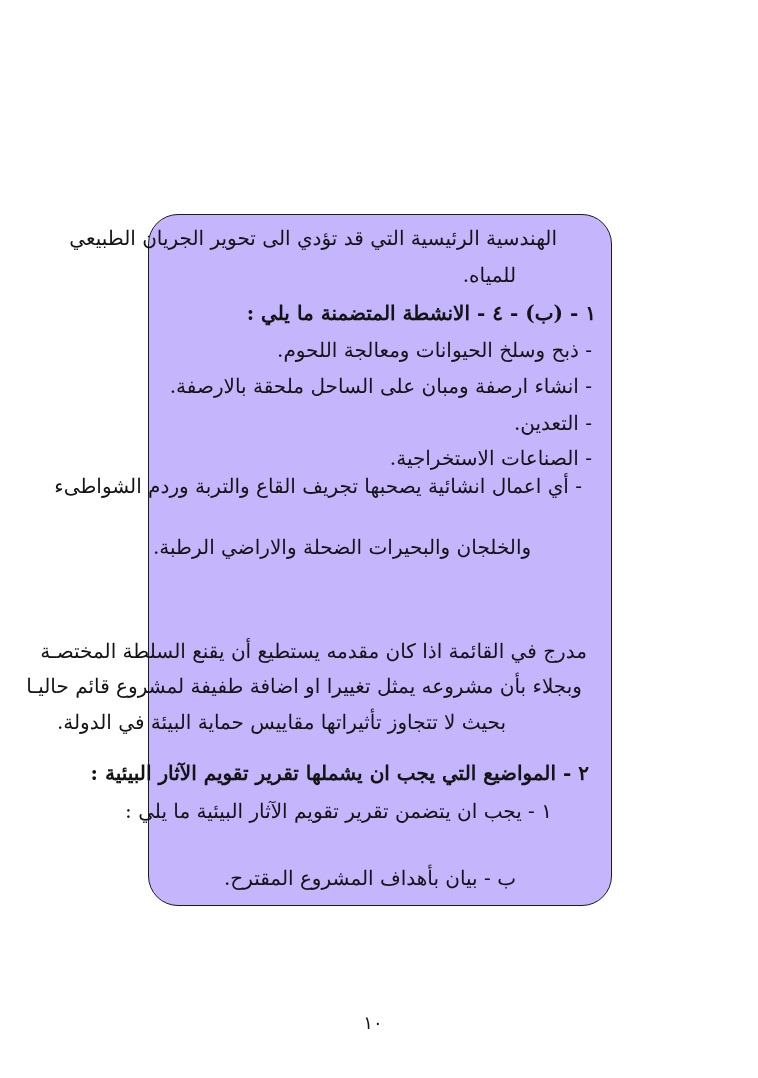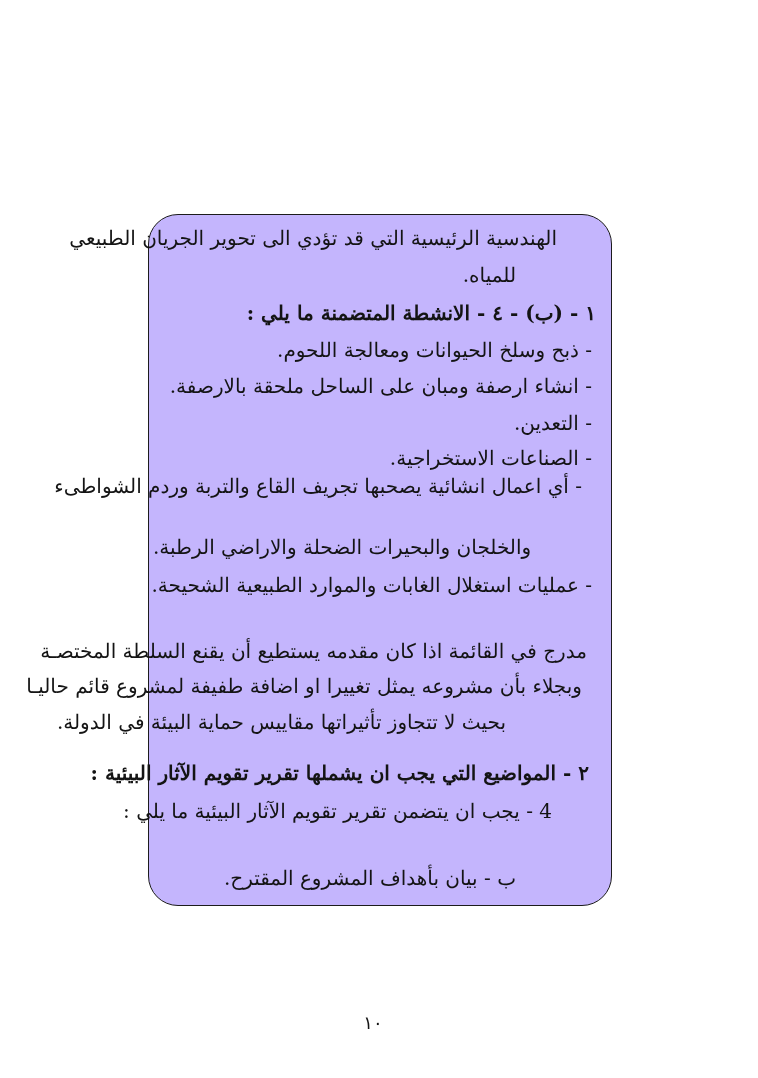"- عمليات استغلال الغابات والموارد" div.ln { html: <div>- عمليات استغلال الغابات والموارد الطبيعية الشحيحة.</div> -> none }
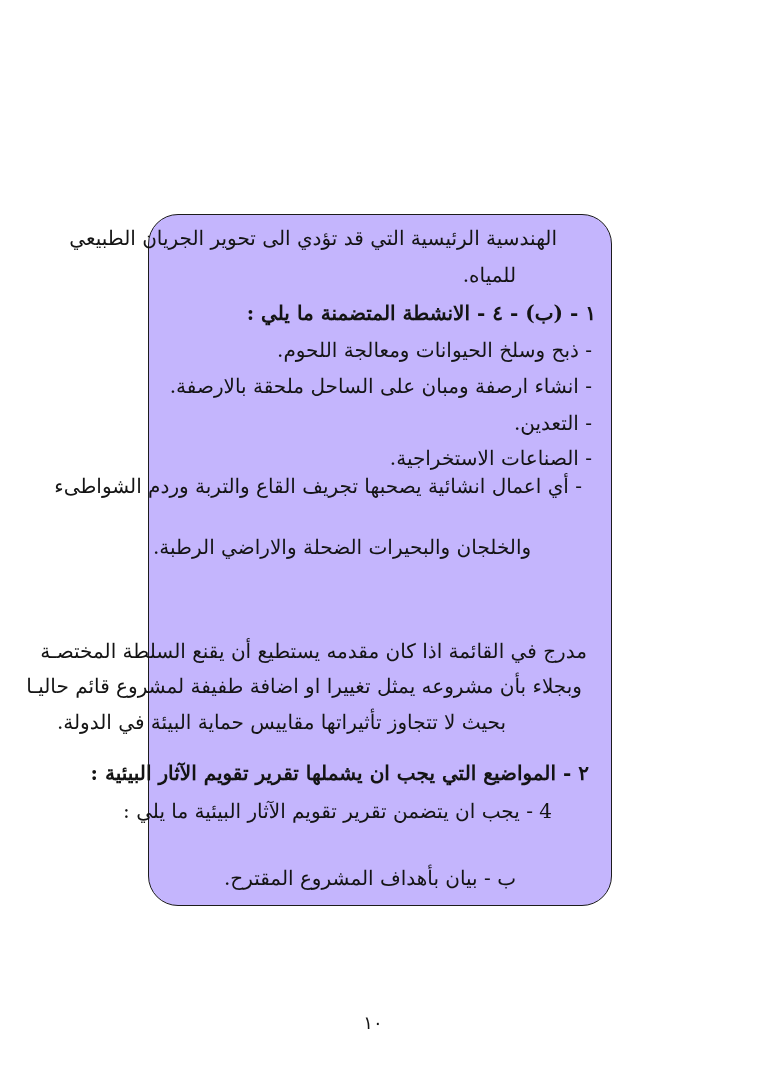"4 - يجب ان يتضمن" div.ln { text: 4 -> ١ }
